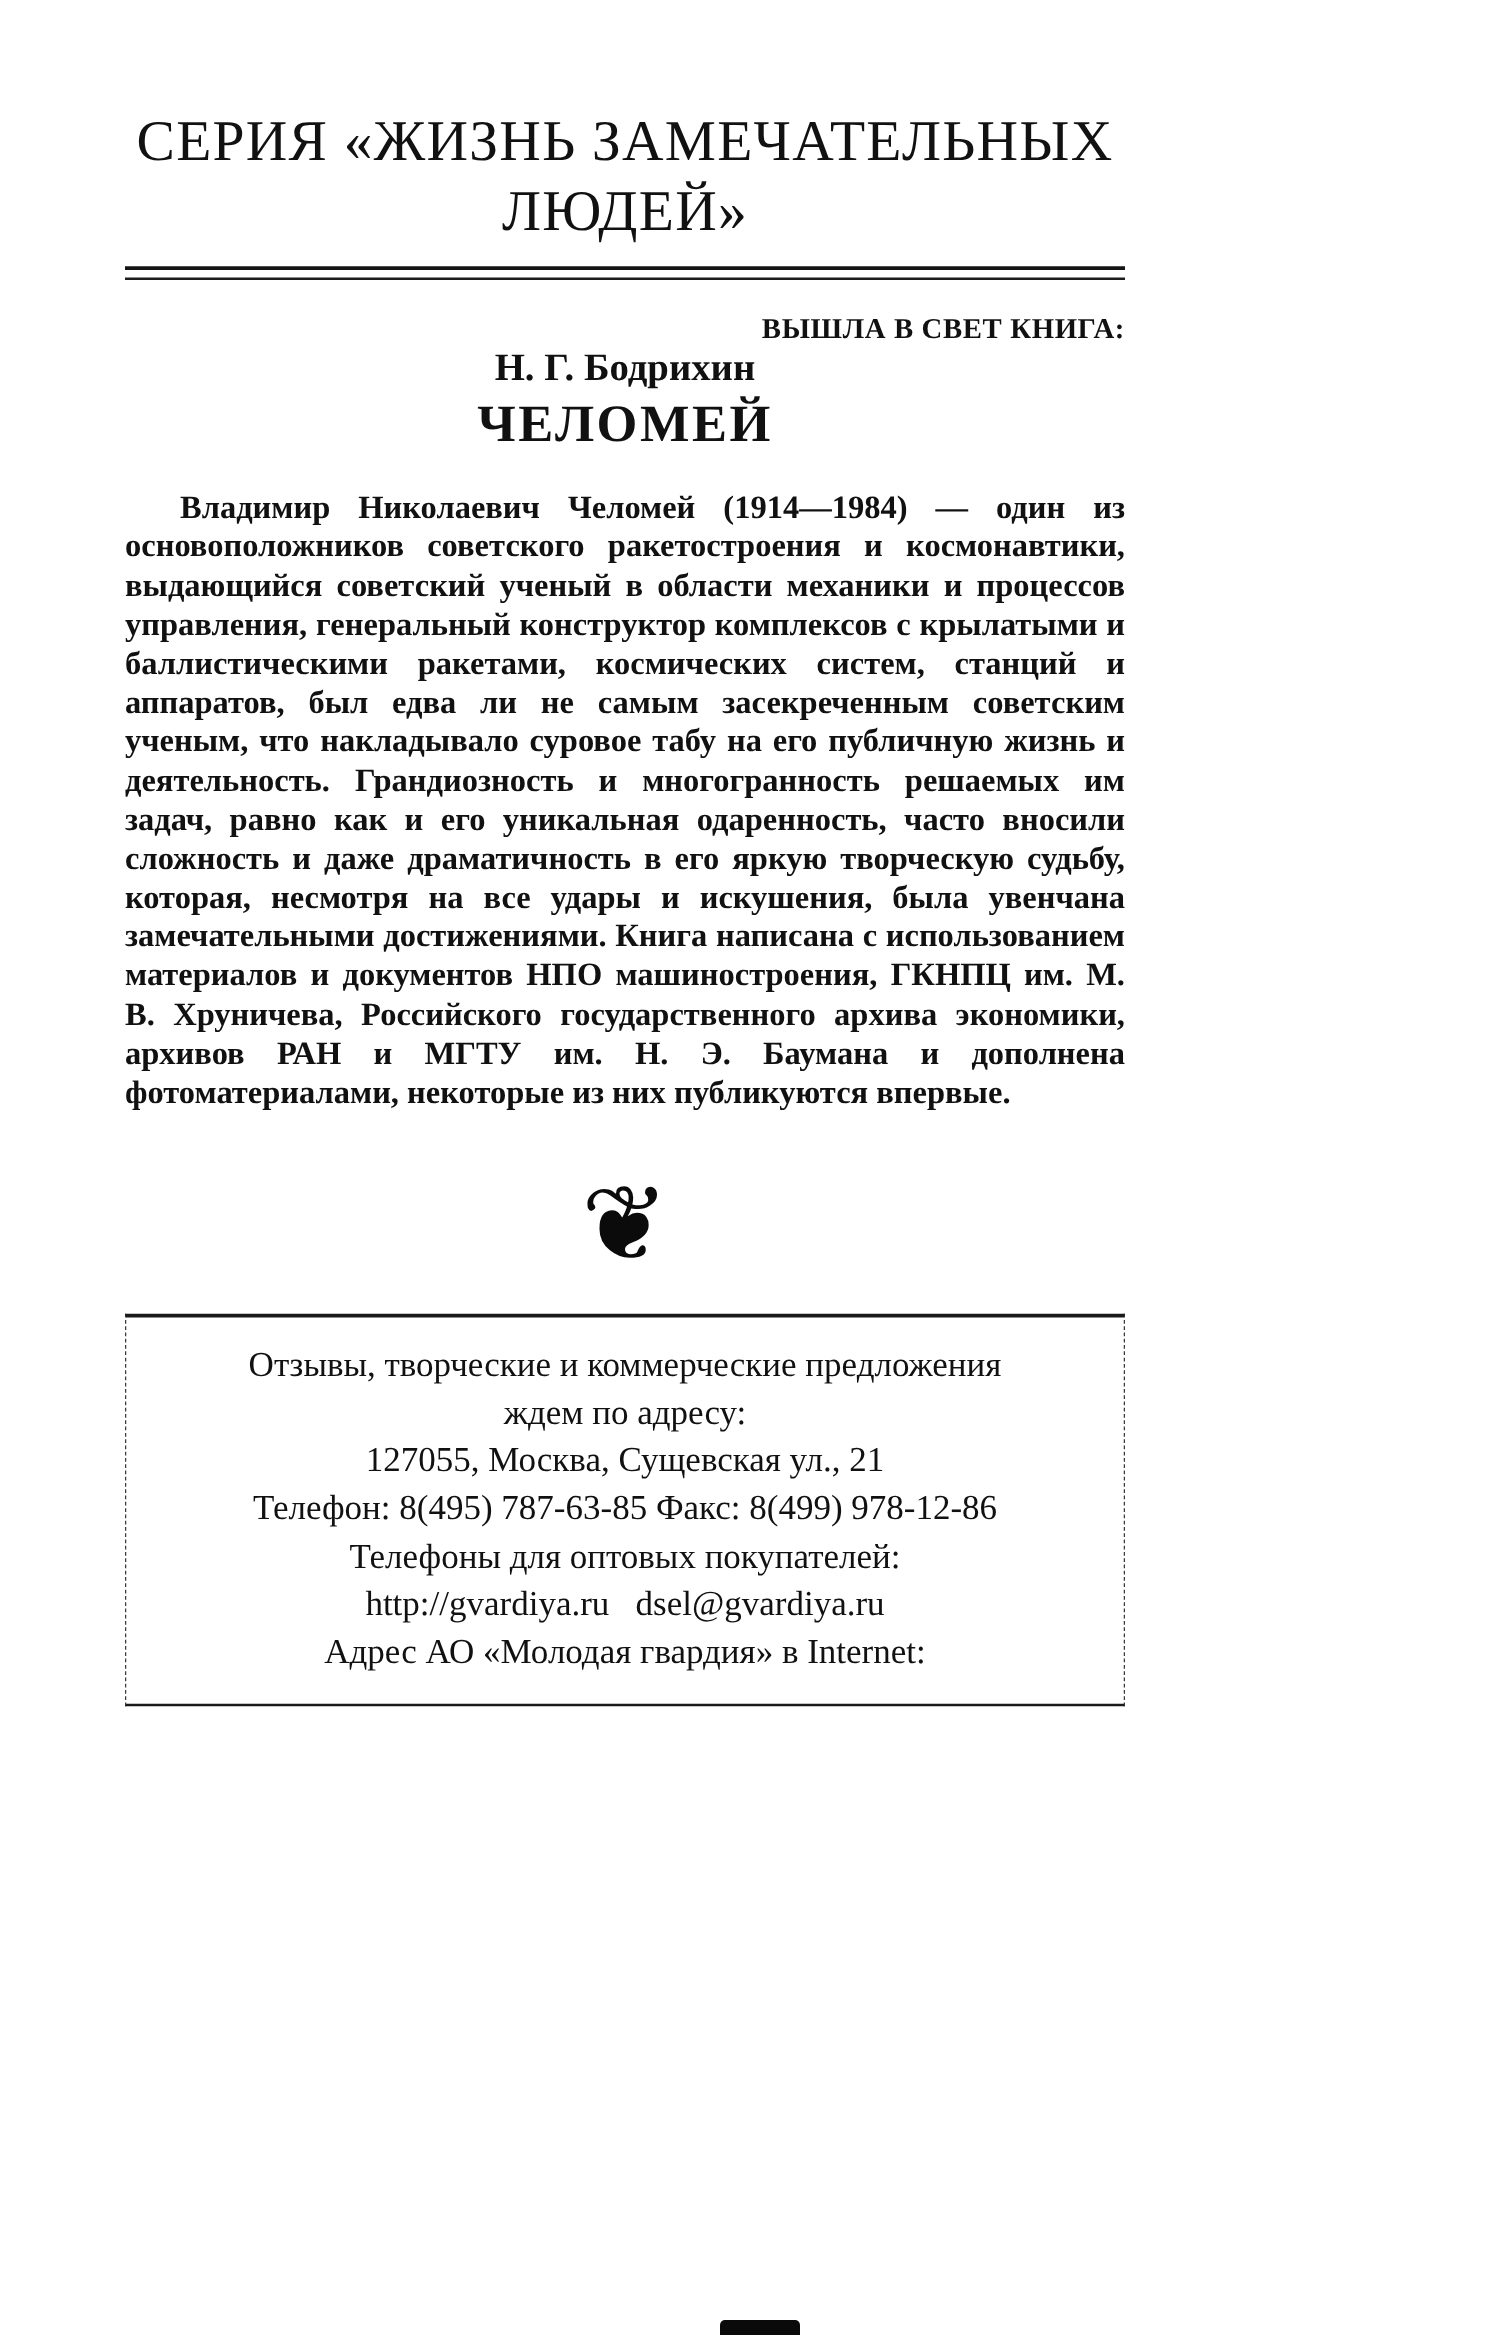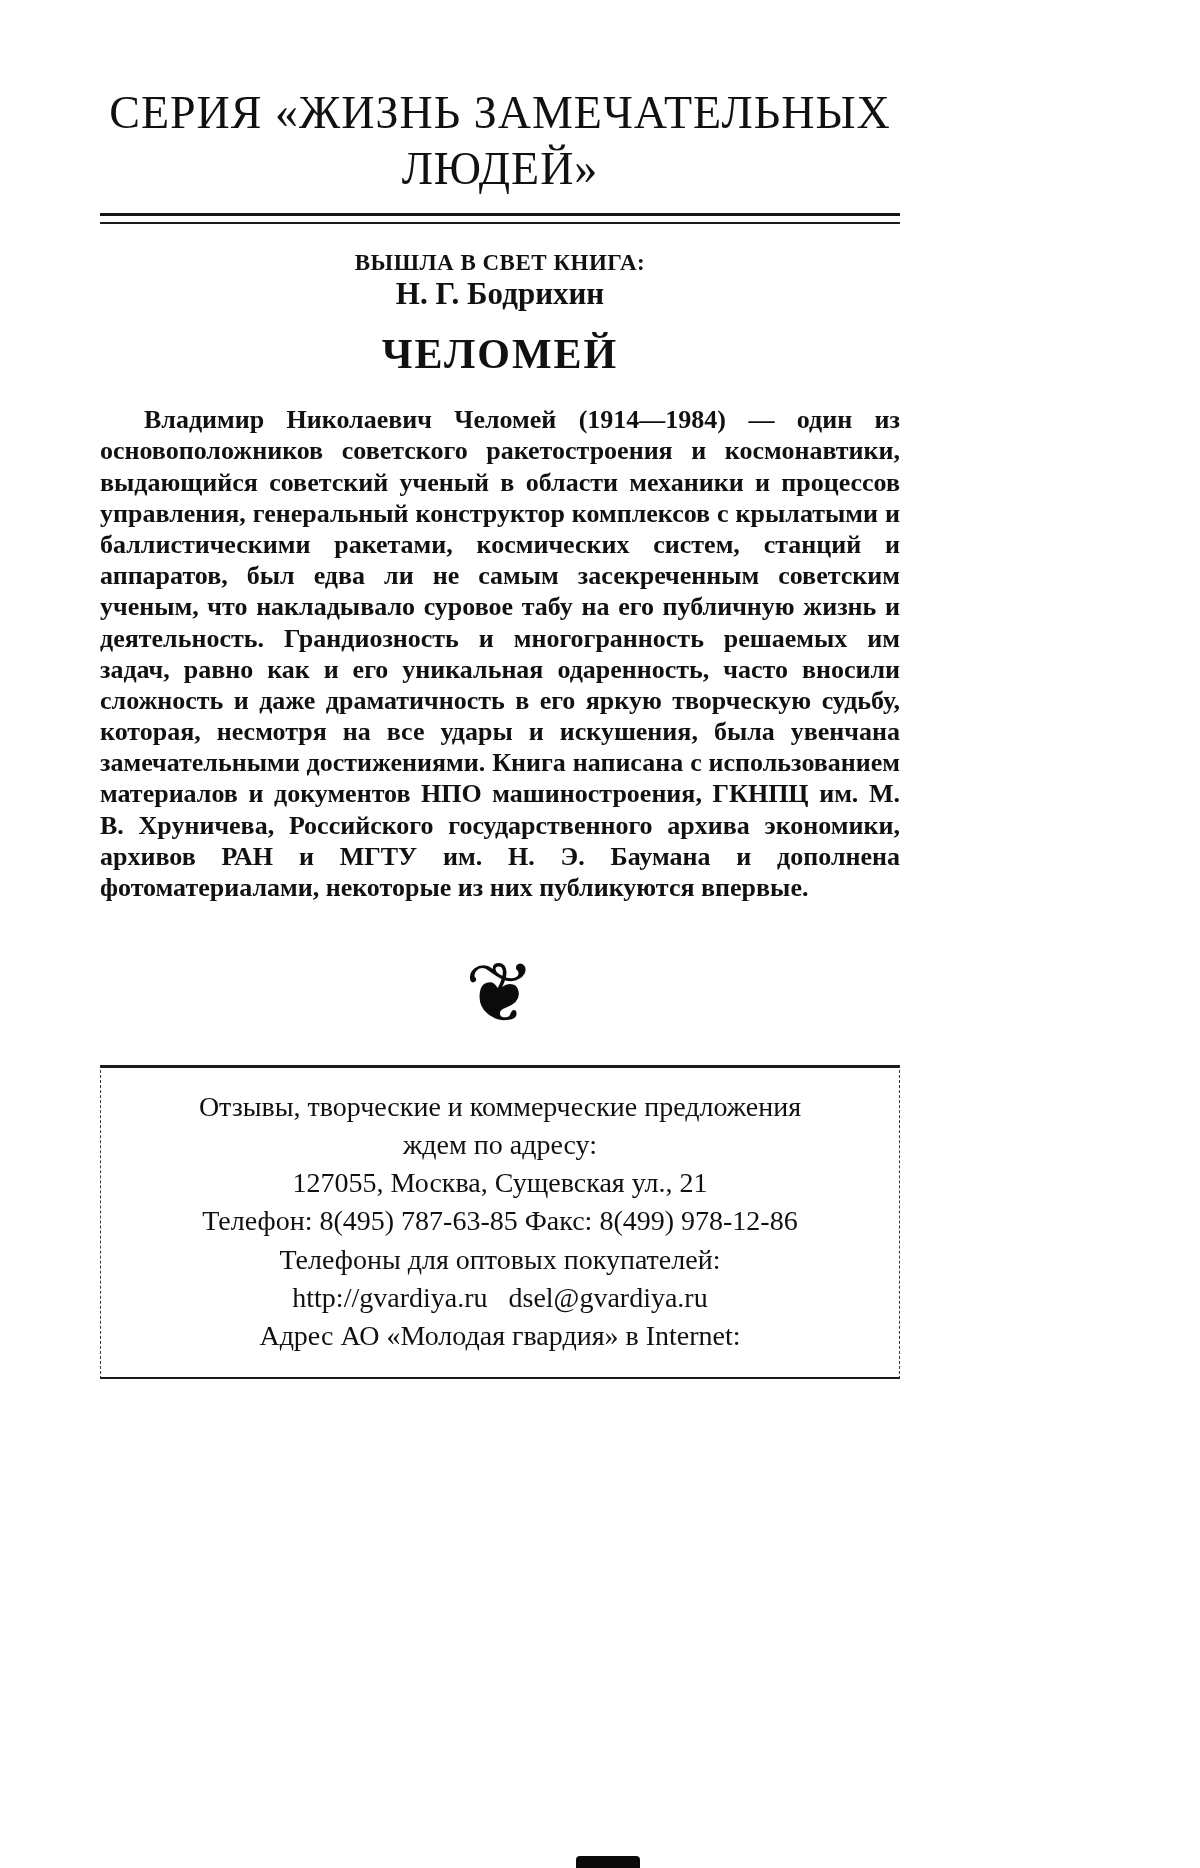"ВЫШЛА В СВЕТ КНИГА:" .announcement { text-align: center -> right }
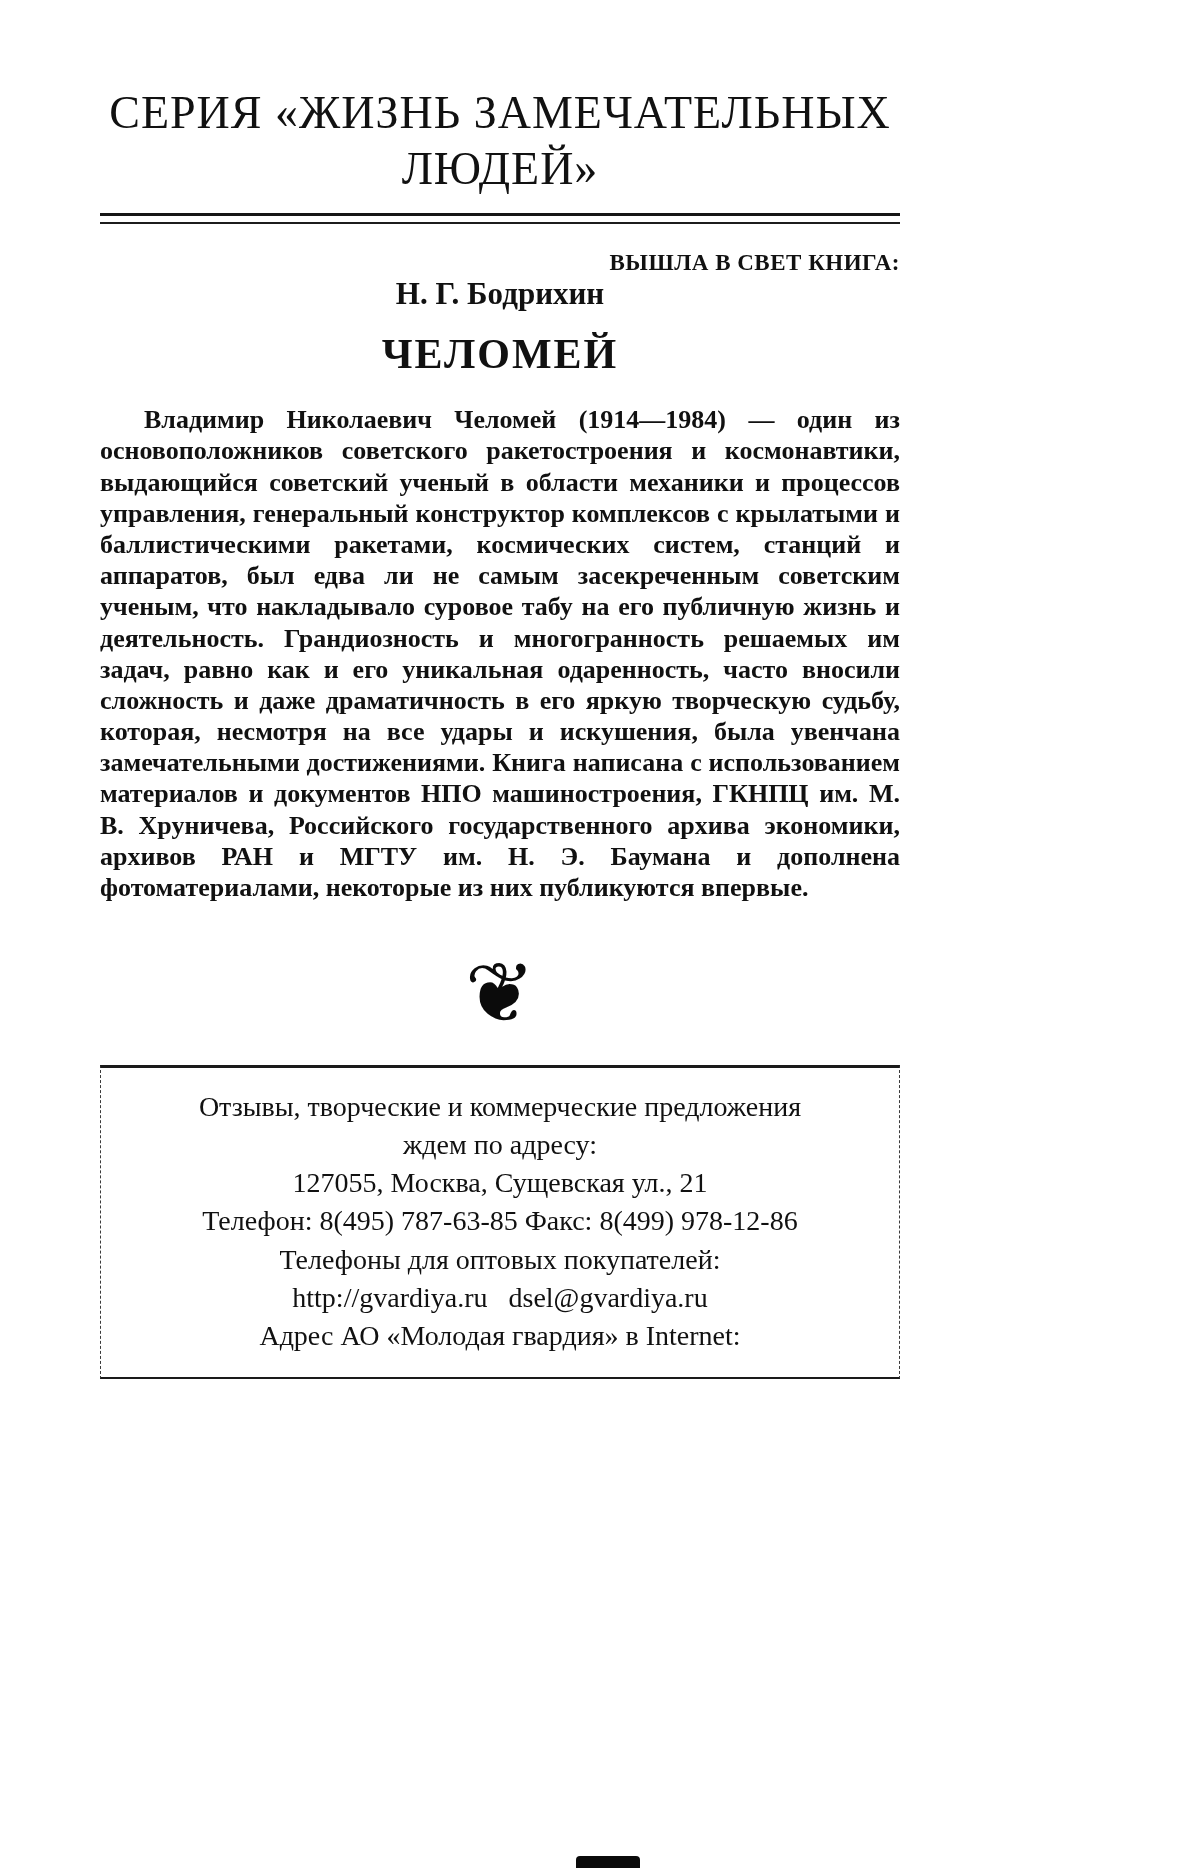"ЧЕЛОМЕЙ" .book-title { margin-top: 18px -> 4px }
